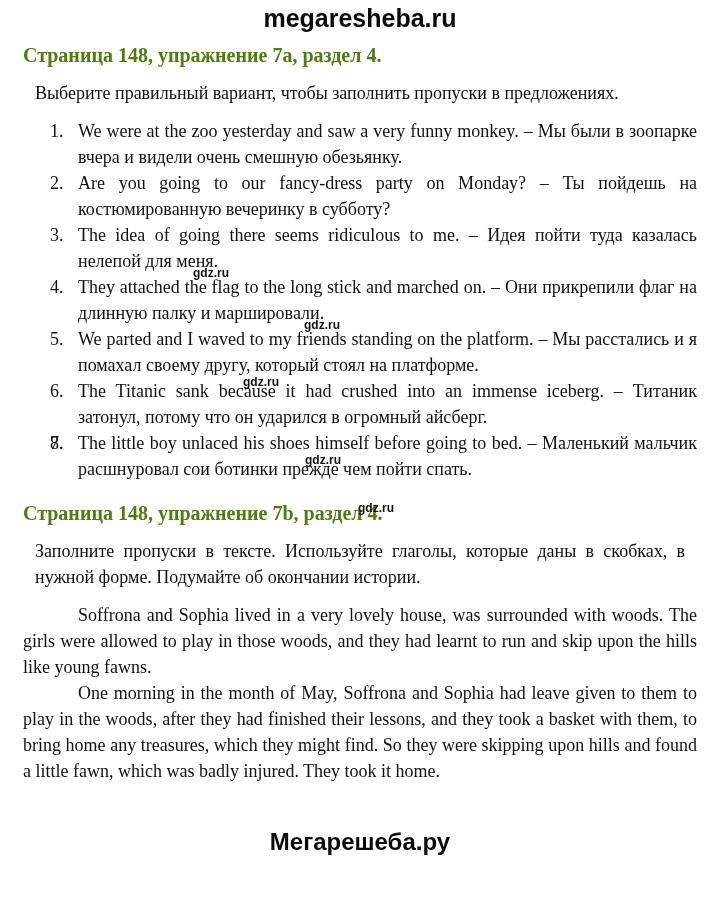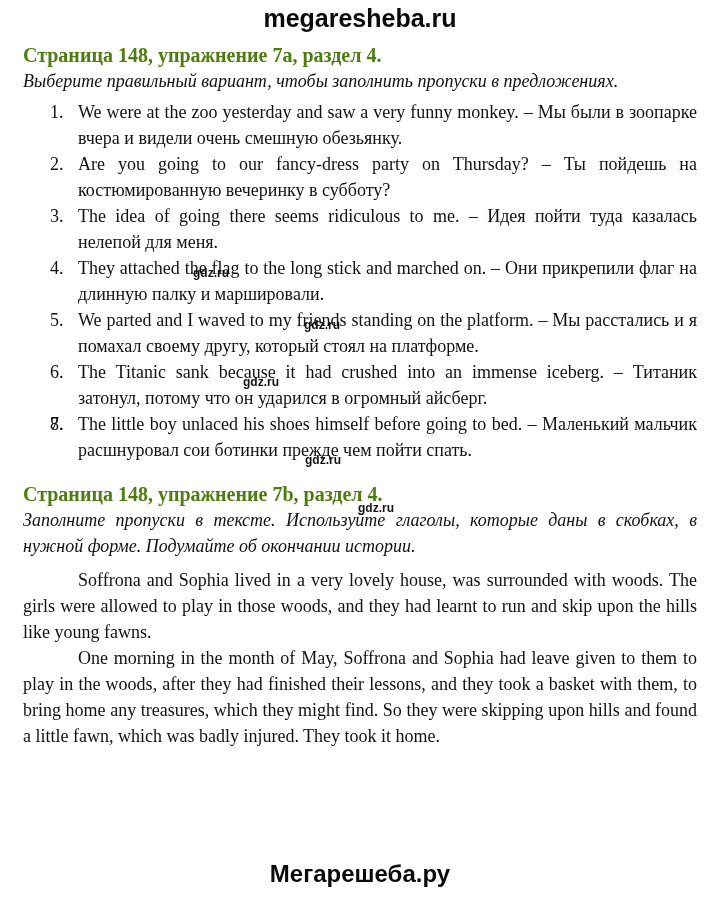"Выберите правильный вариант, чтобы" .instruction { font-style: italic -> none; margin: 0 -> 12px }
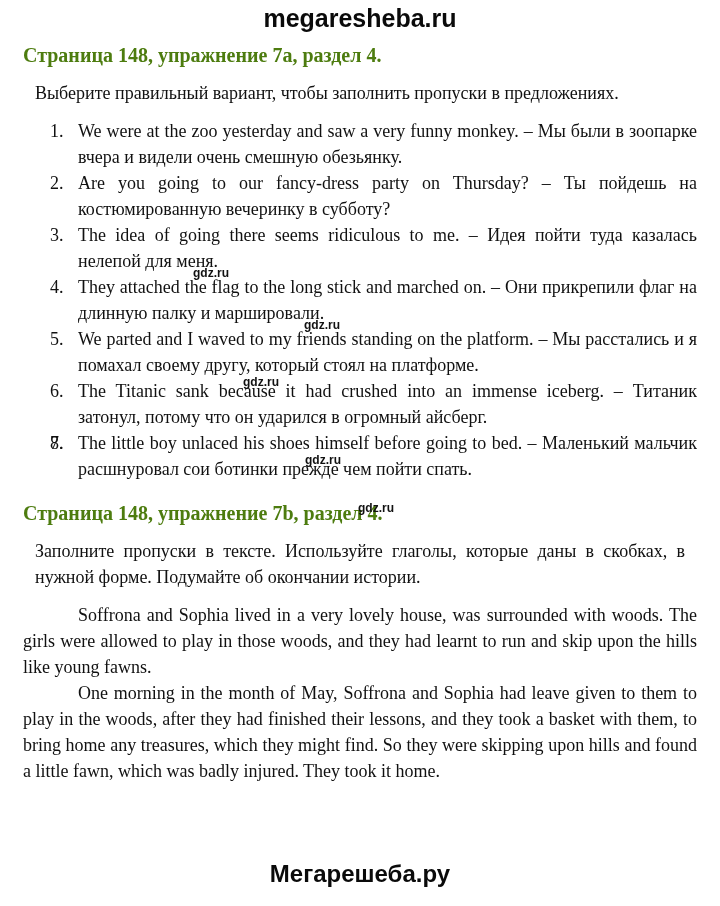"Are you going to our" span { text: Thursday -> Monday }
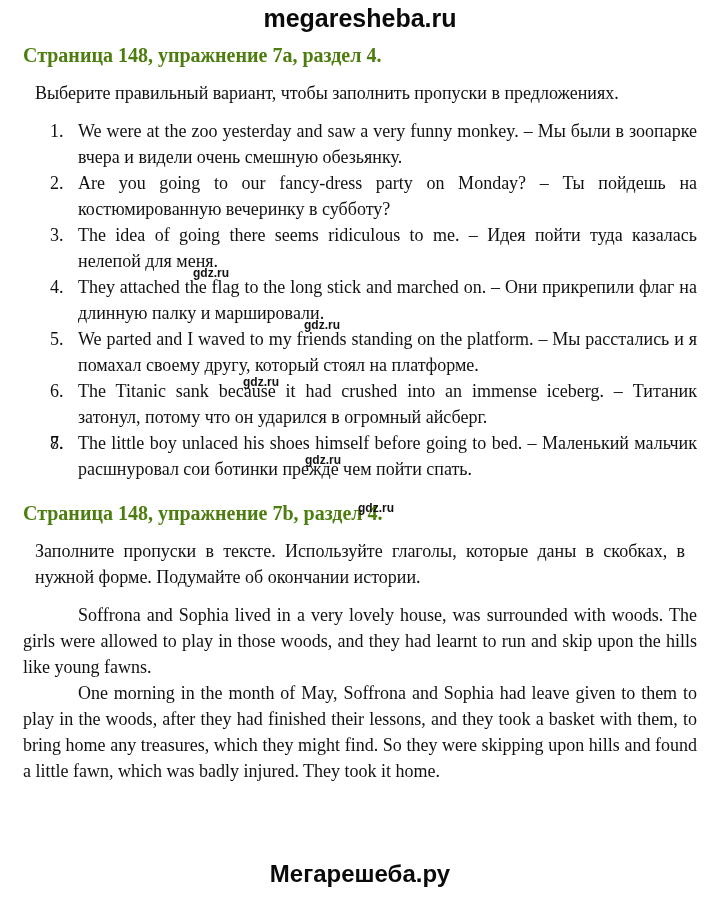"Мегарешеба.ру" .site-footer { top: 860px -> 828px }
